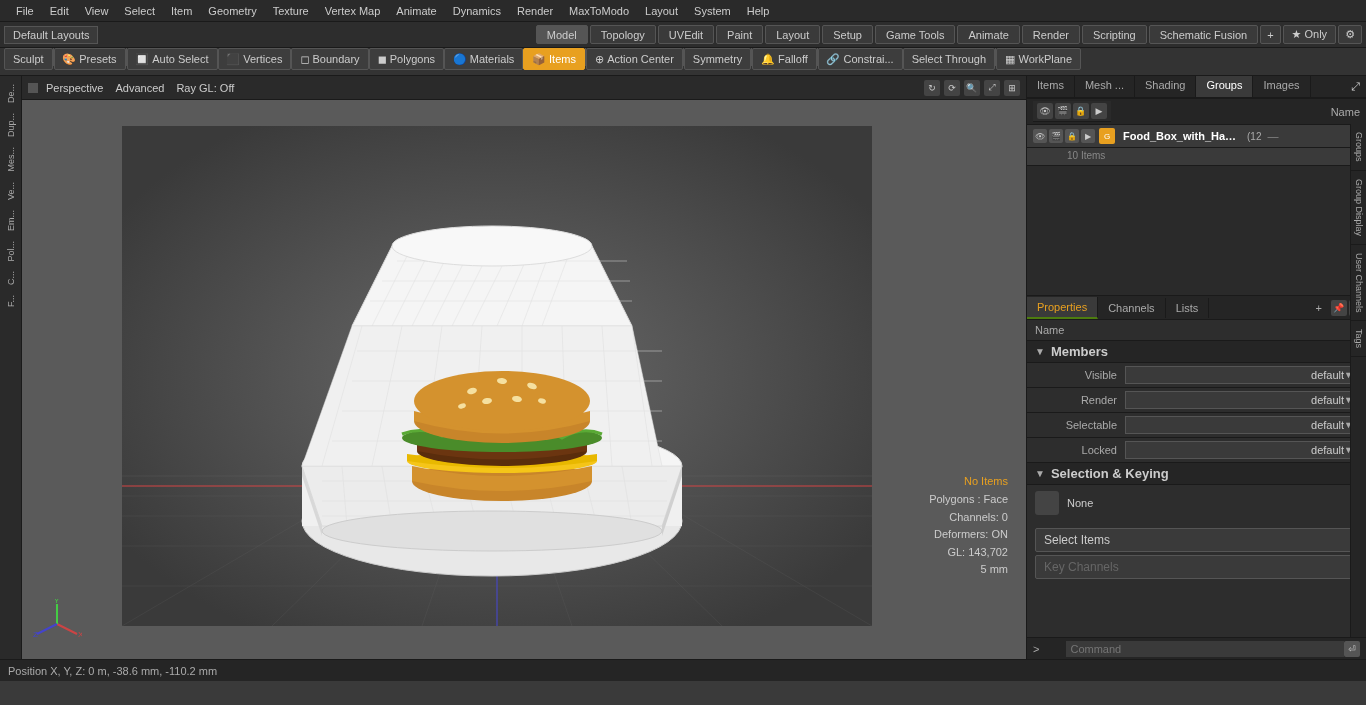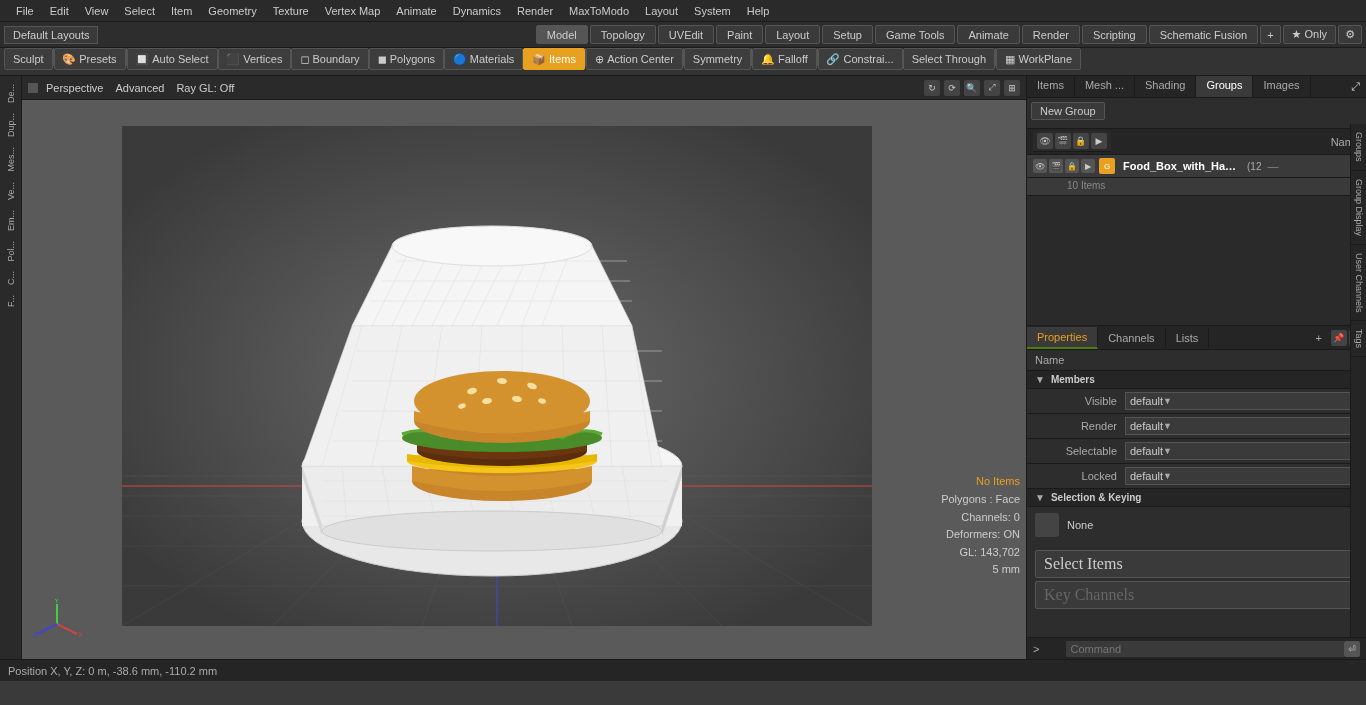"New Group" div { html: <div> <button>New Group</button> </div> -> none }
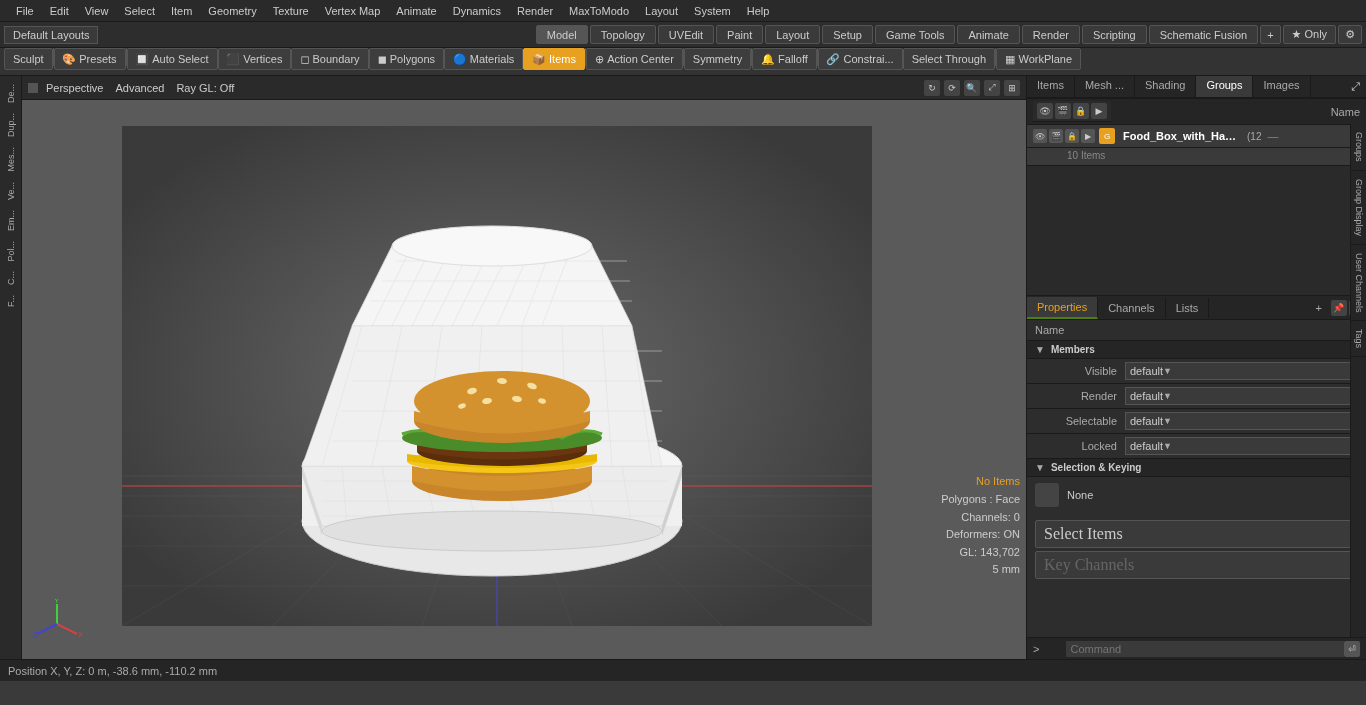"Members" .section-header span { font-size: 10px -> 13px }
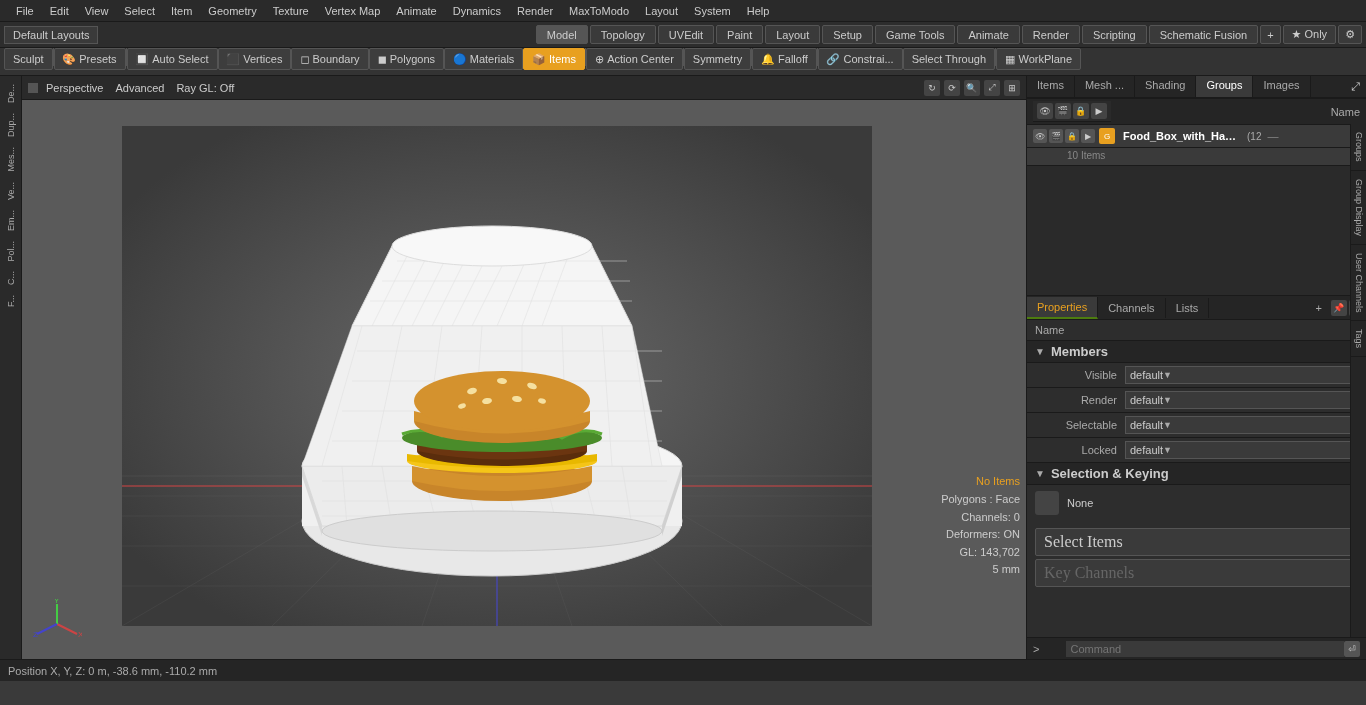"default" .prop-row .prop-select { justify-content: flex-start -> flex-end }
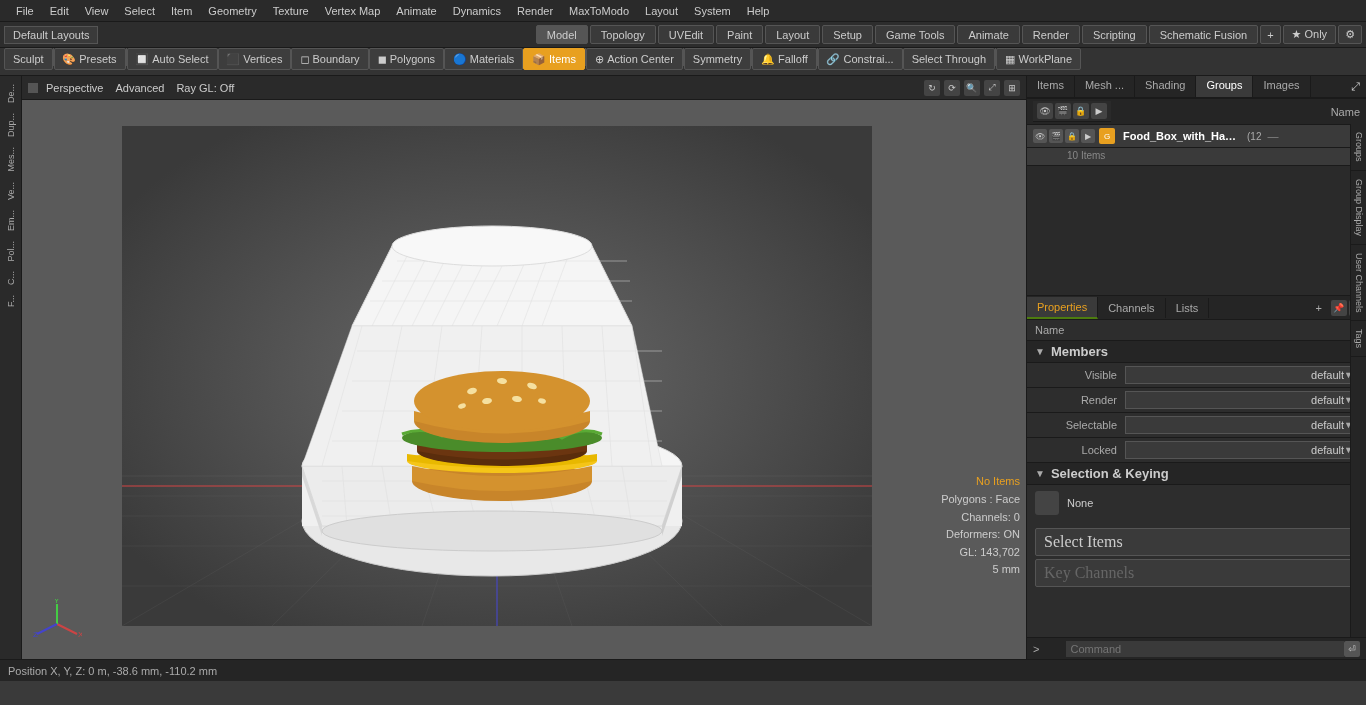"No Items" #viewport-info { right: 6px -> 18px }
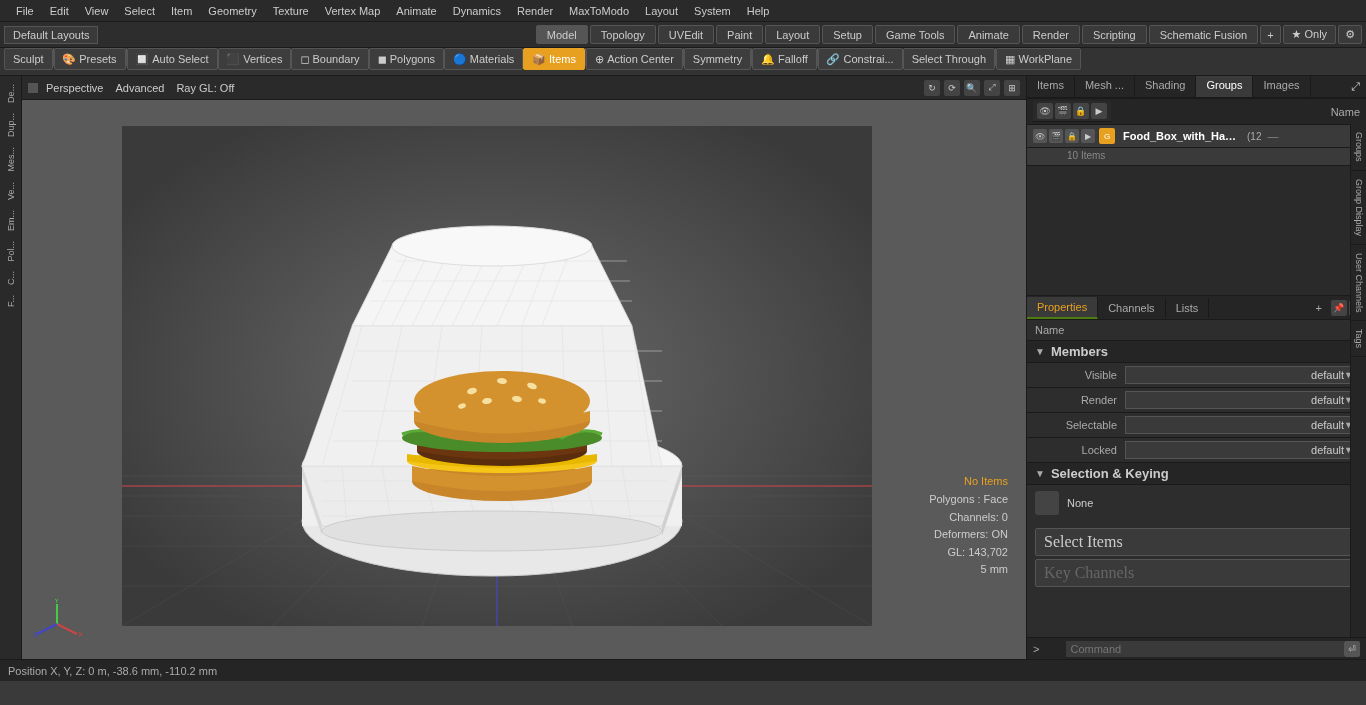"Select Items" .action-btn { font-family: Liberation Serif, serif -> none; font-size: 16px -> 12px }
